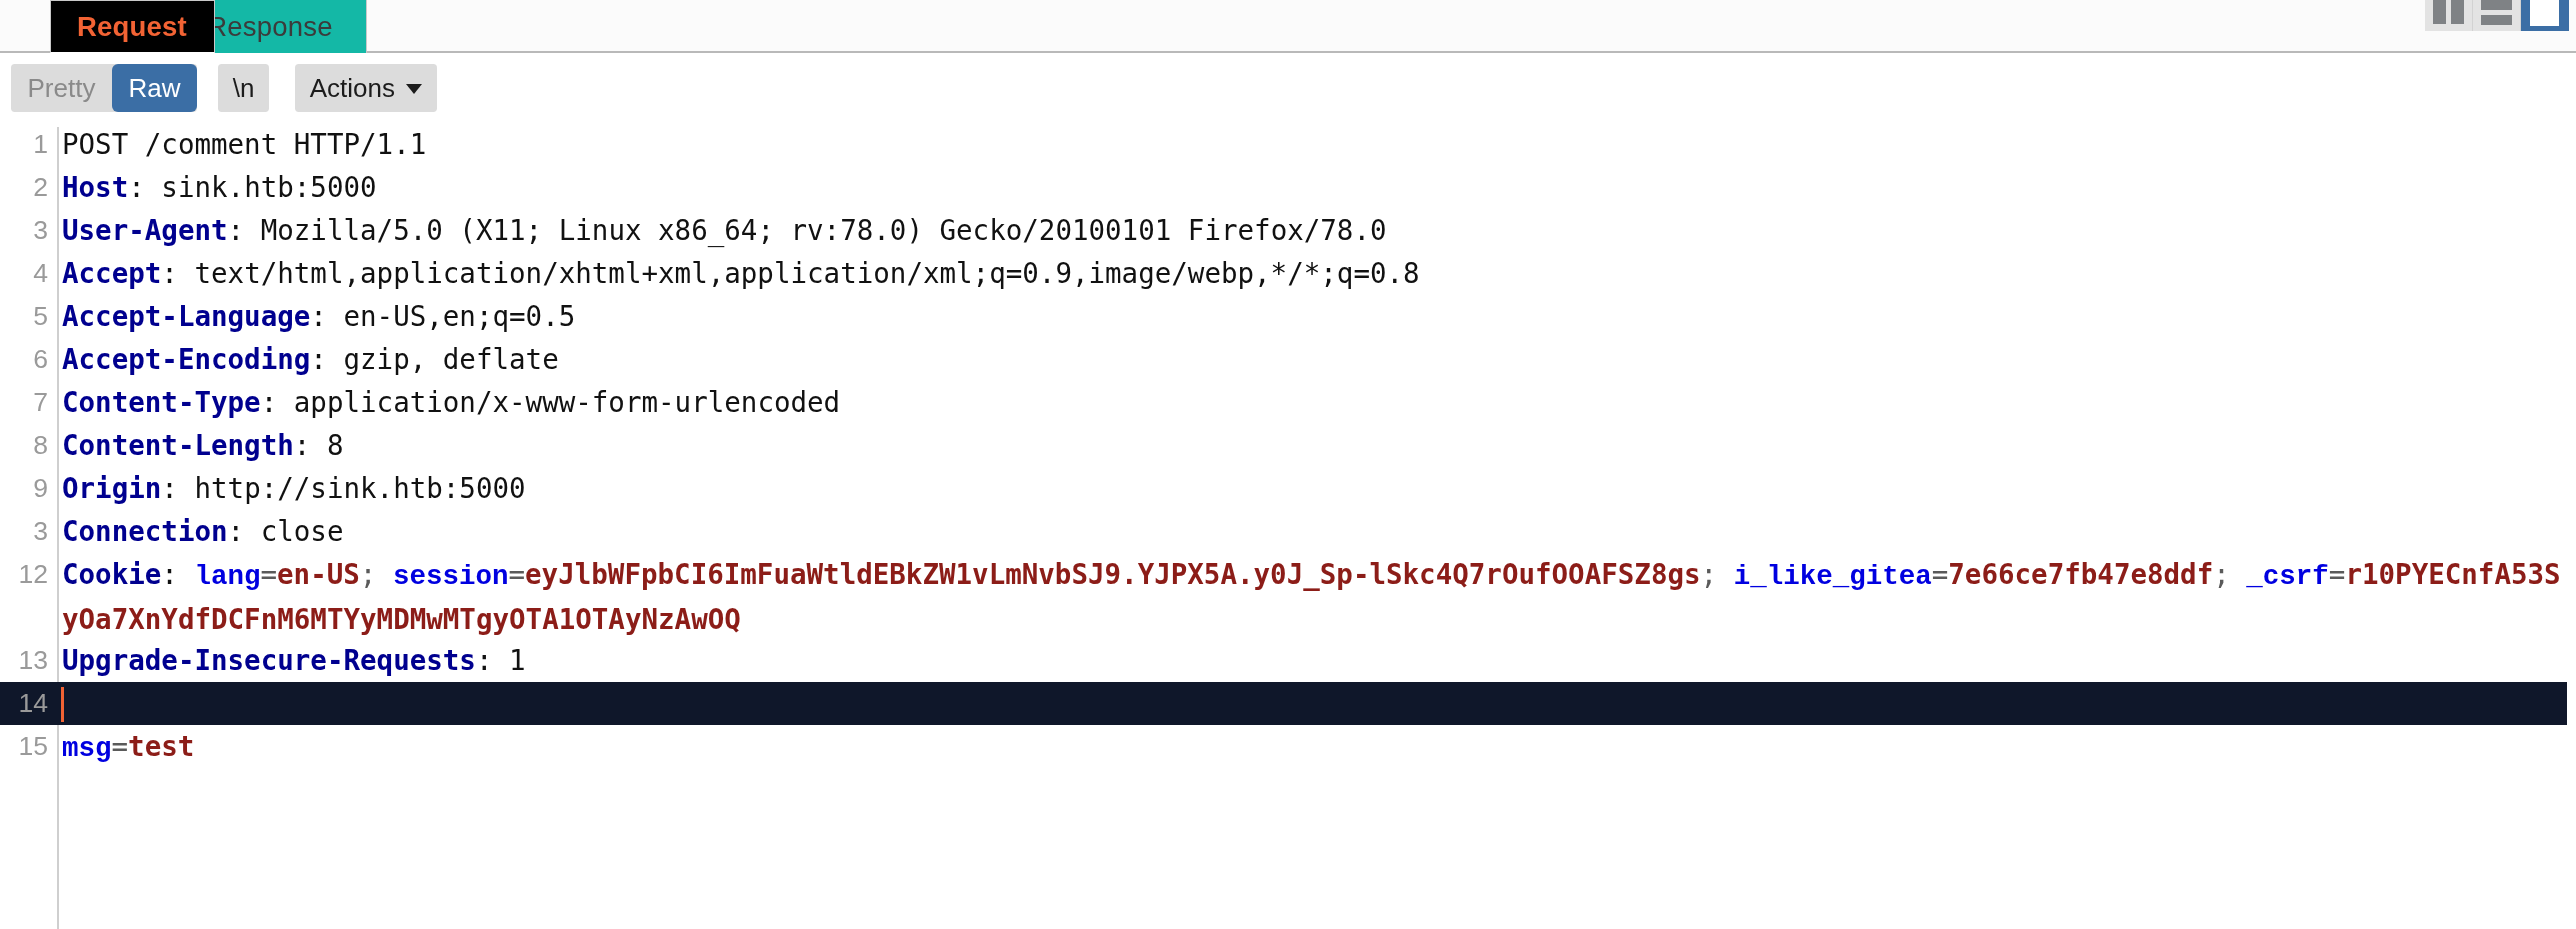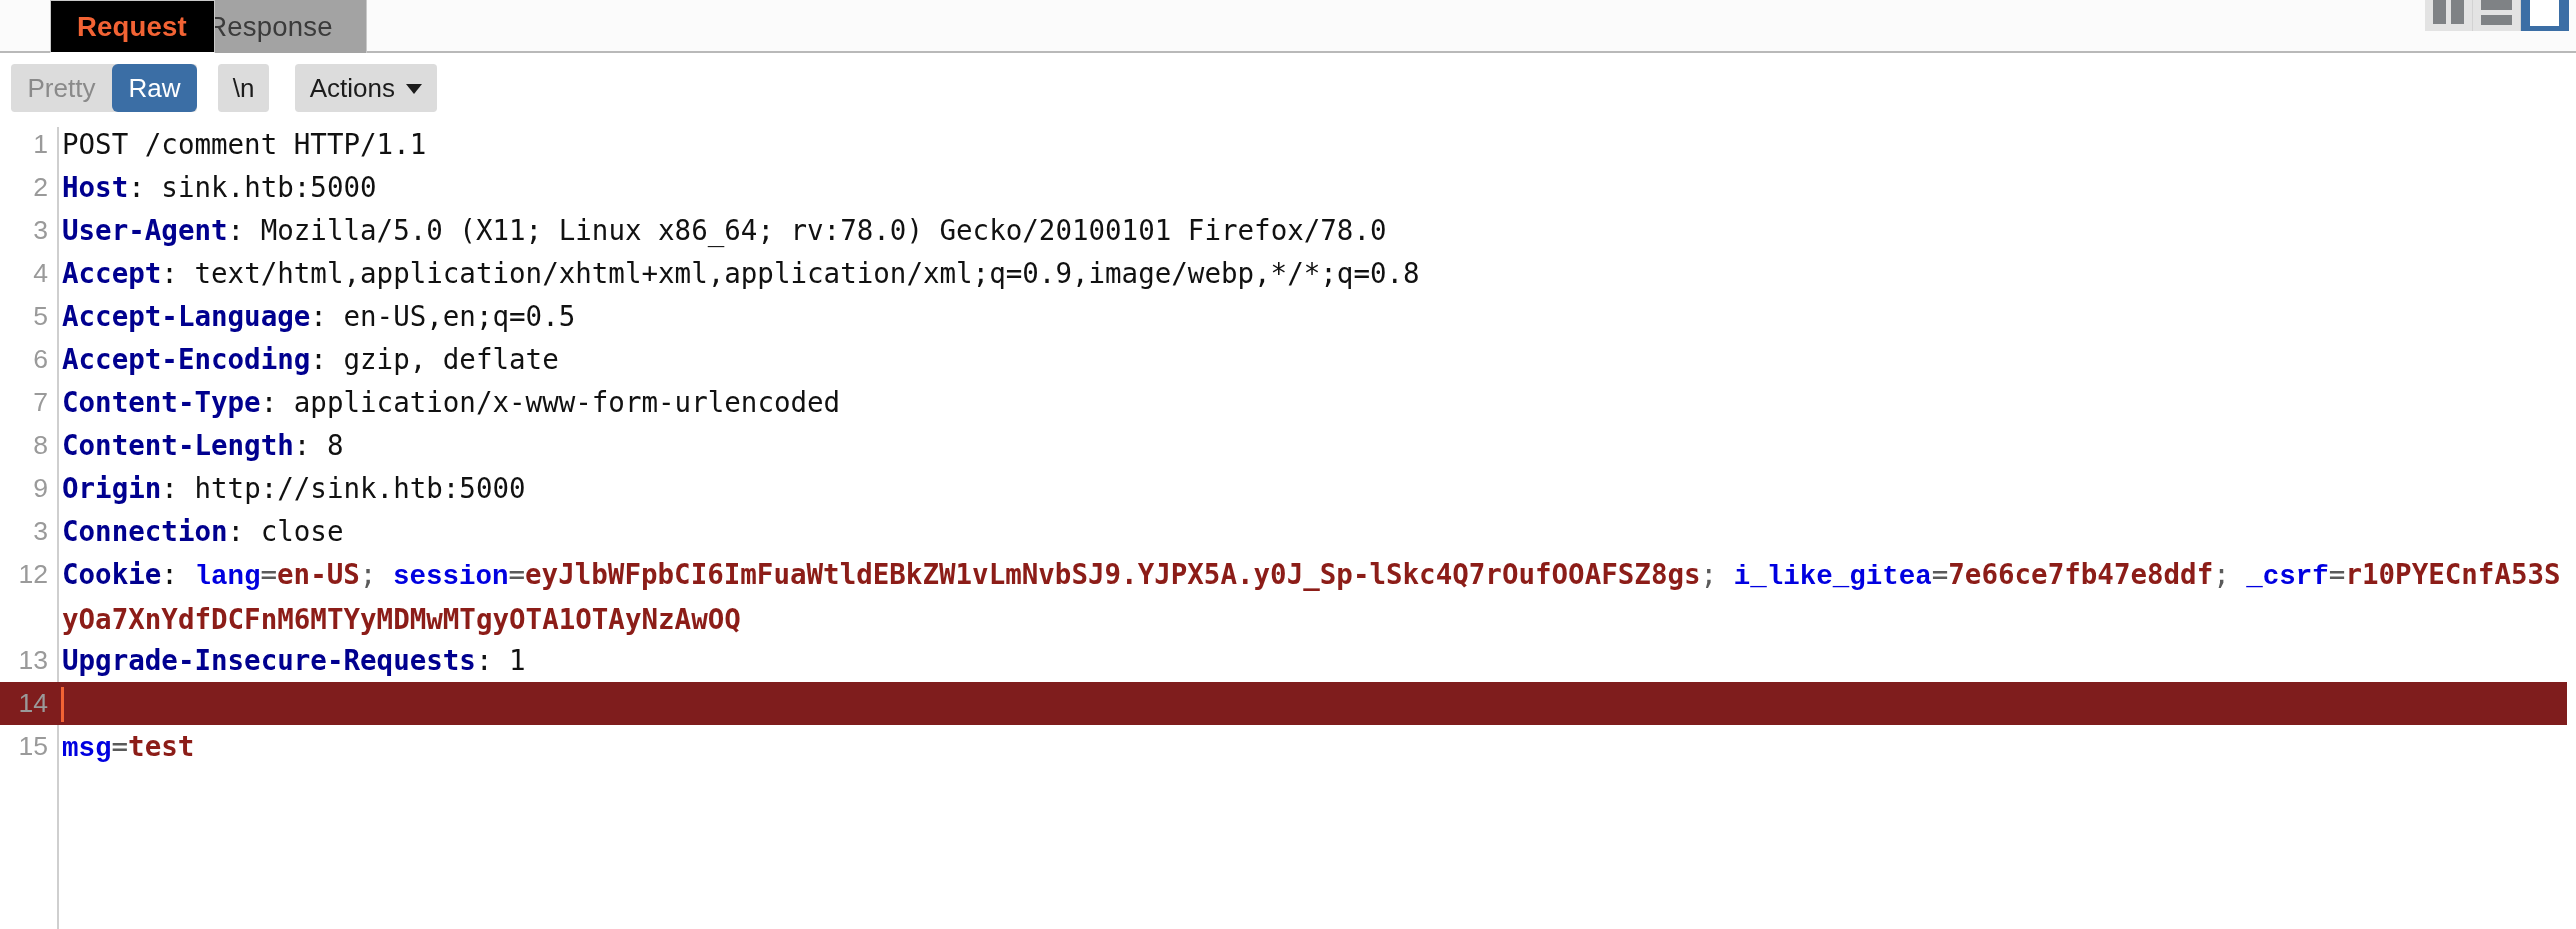"Response" .tab.inactive { background: #a3a3a3 -> #14b8a6 }
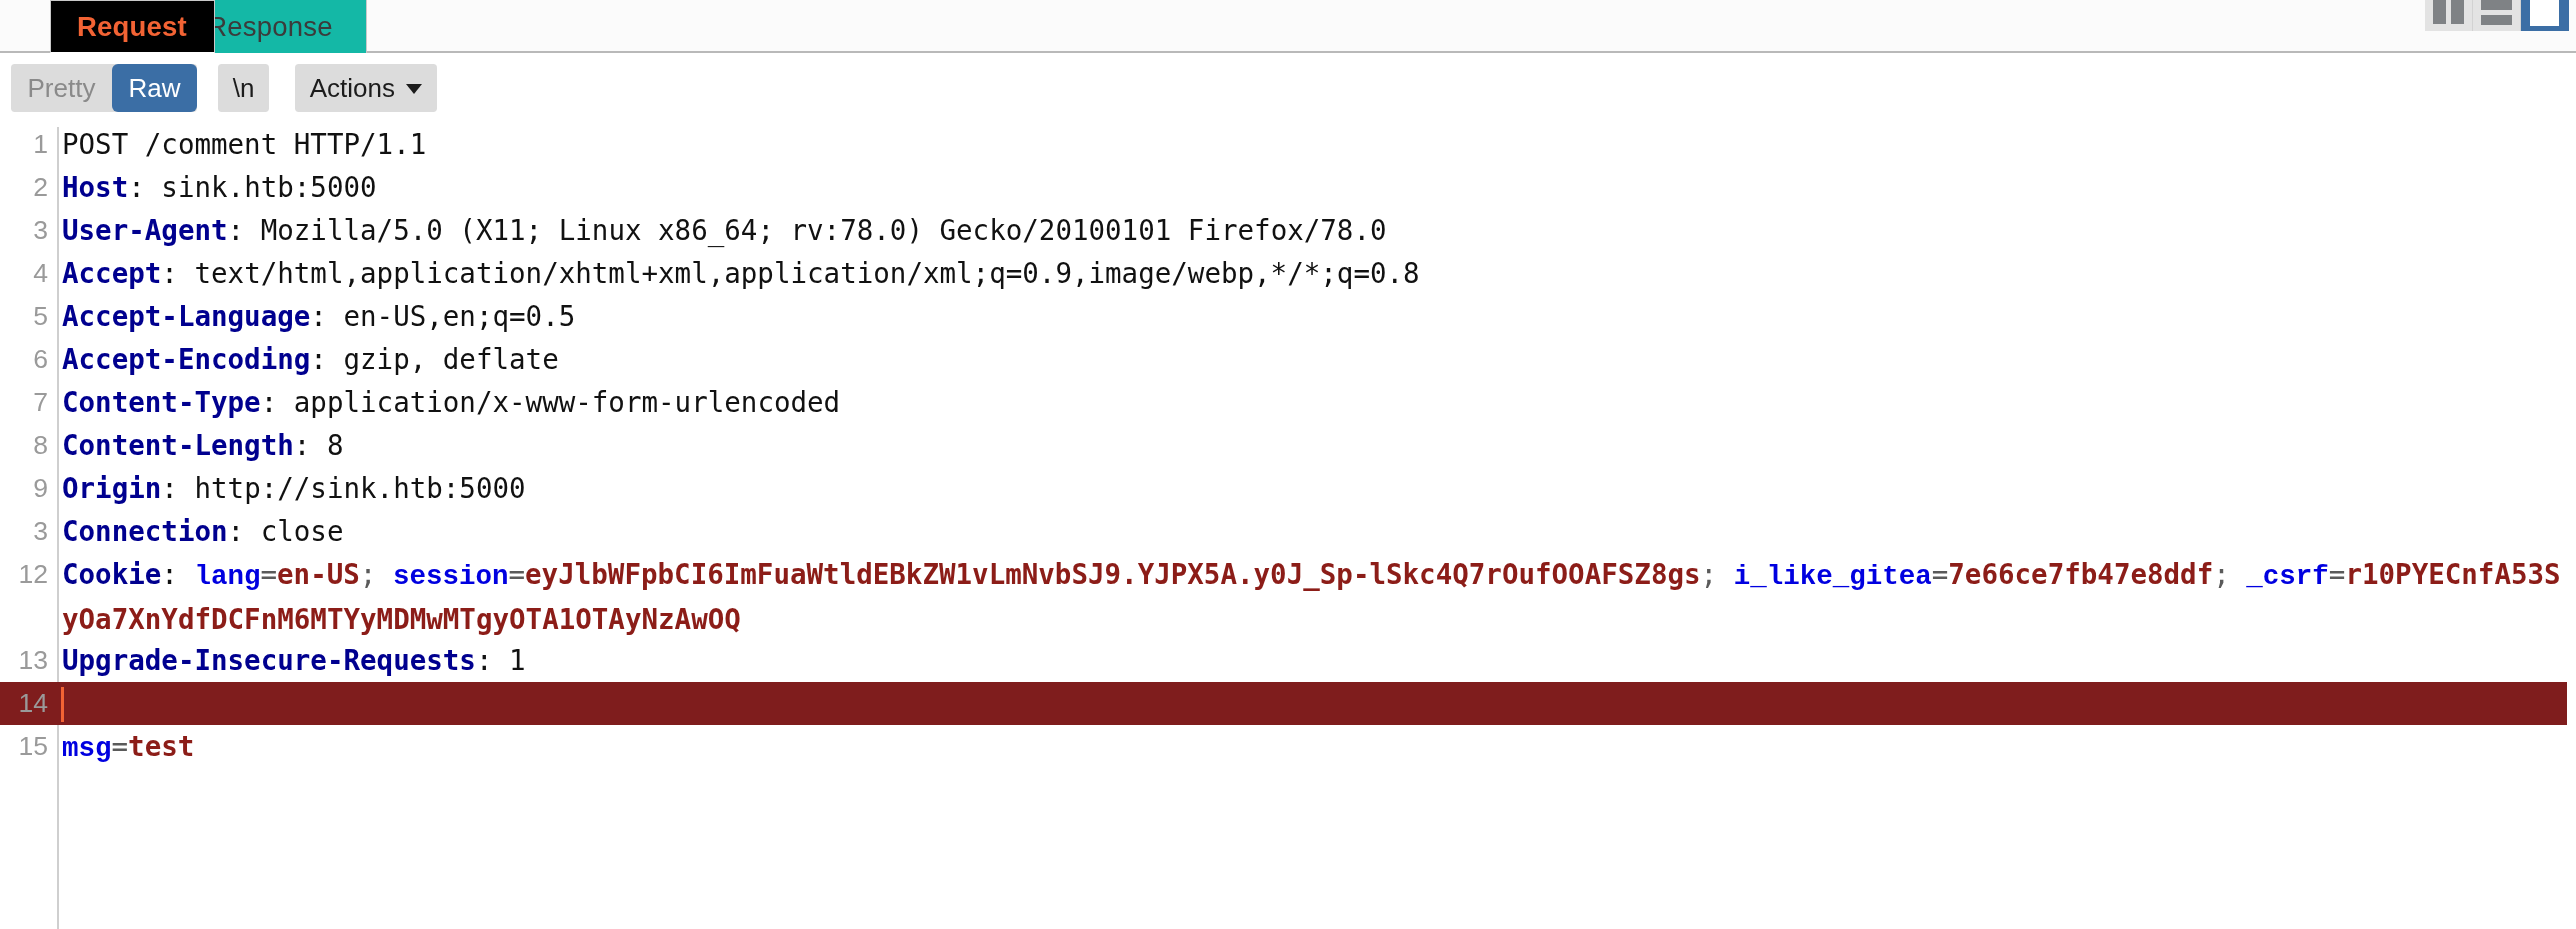"14" .row.hl { background: #7f1d1d -> #0f172a }
